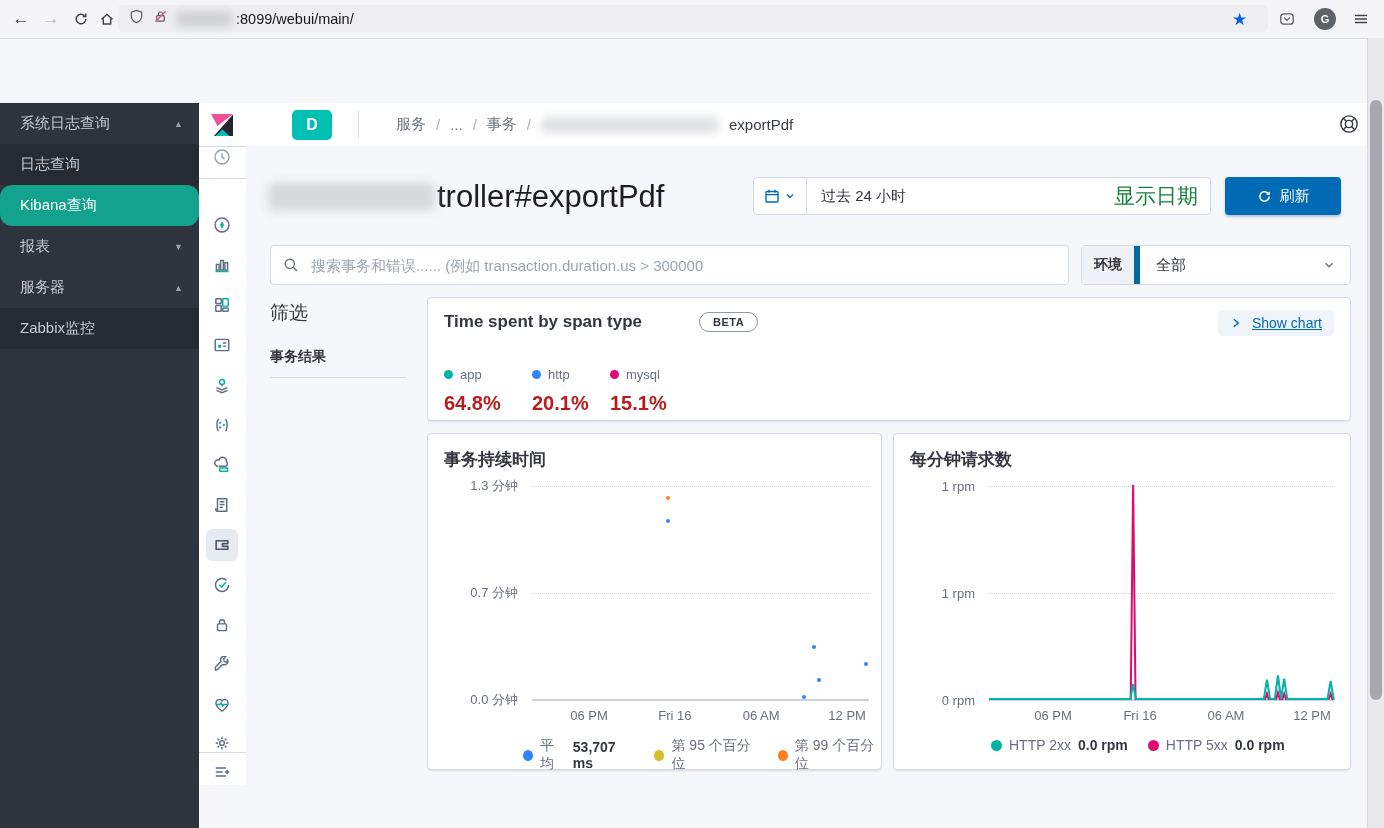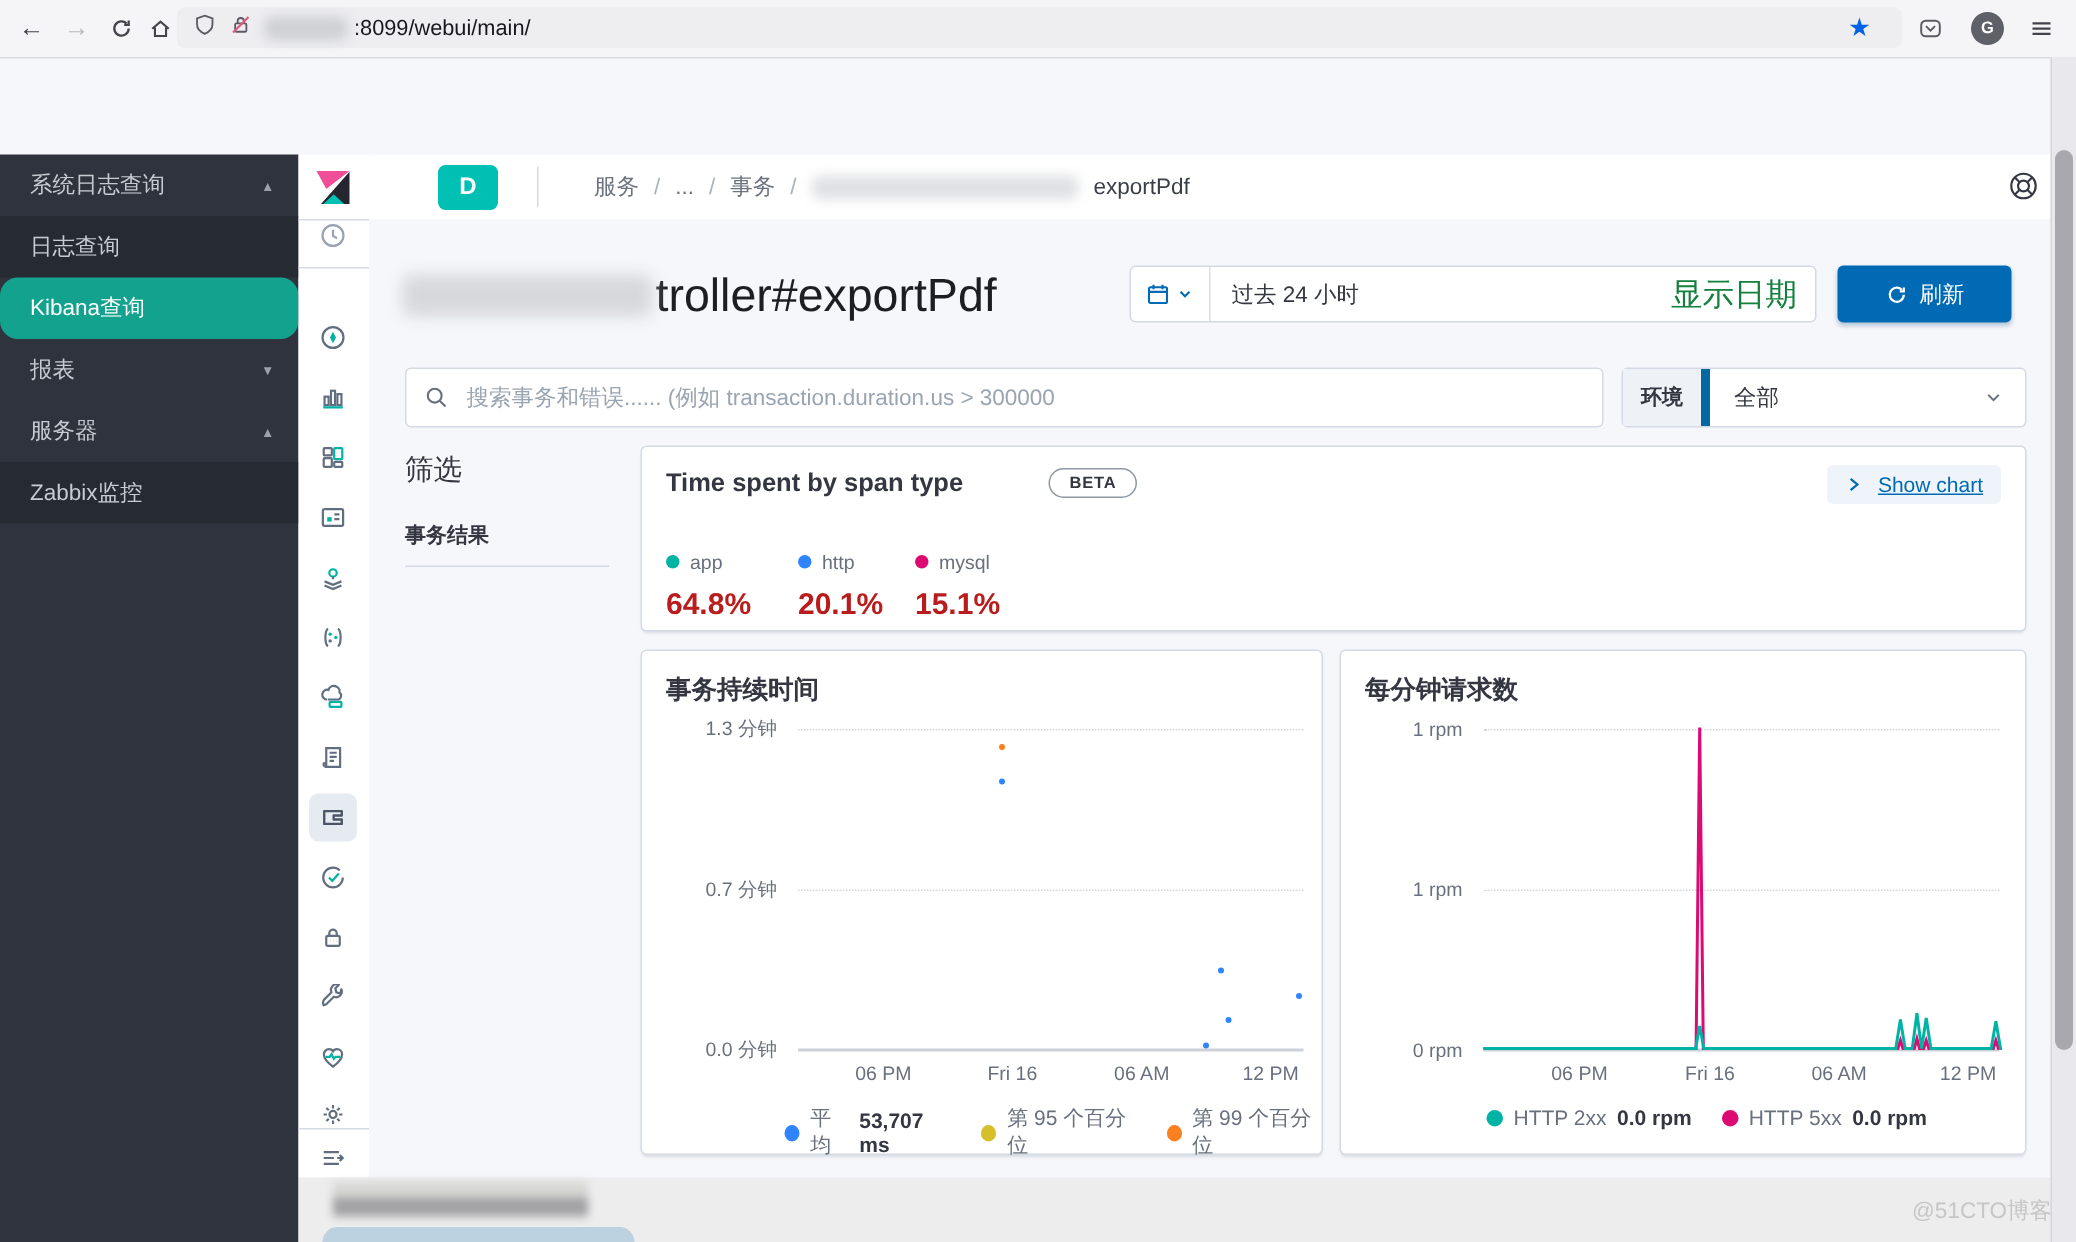"@51CTO博客" div.abs { html: <div> <div></div> <div></div> <div></div> <div>@51CTO博客</div> </div> -> none }
